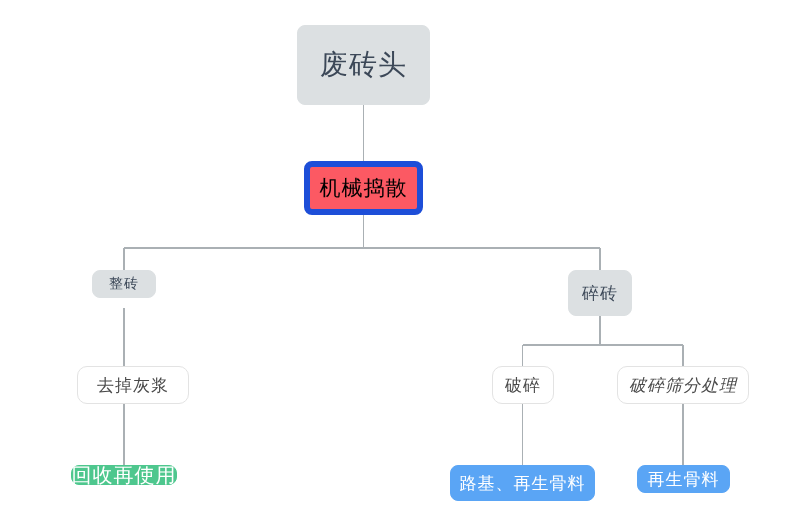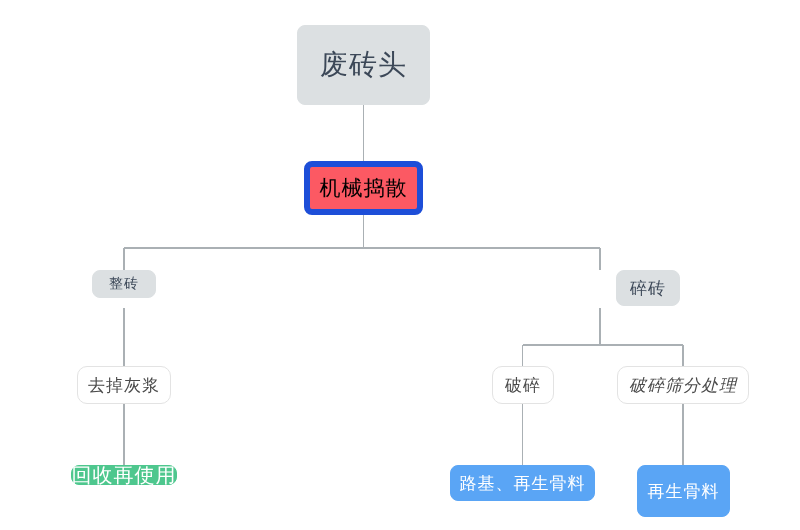"碎砖" #node-broken { height: 36px -> 46px; margin-left: 48px -> none }
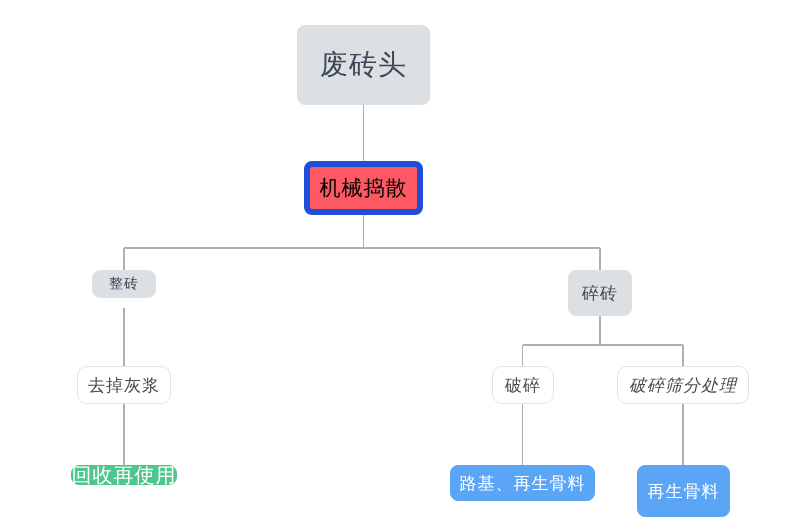"去掉灰浆" #node-demortar { width: 94px -> 112px }
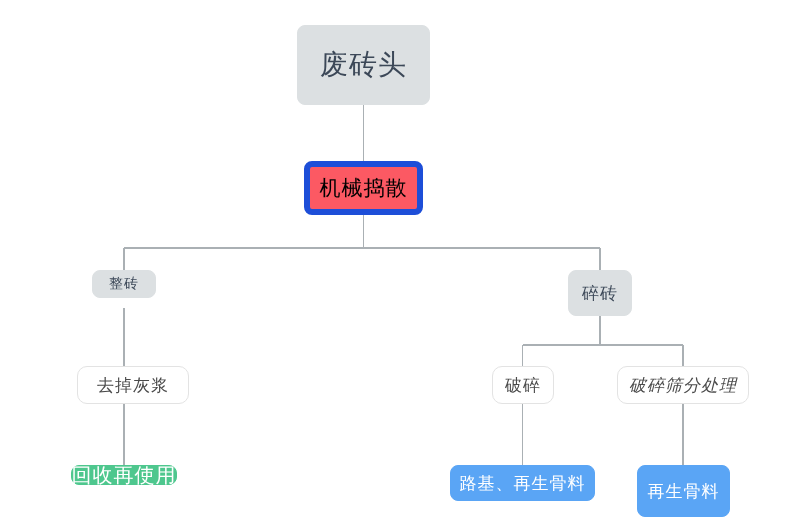"再生骨料" #node-aggregate { height: 52px -> 28px }
